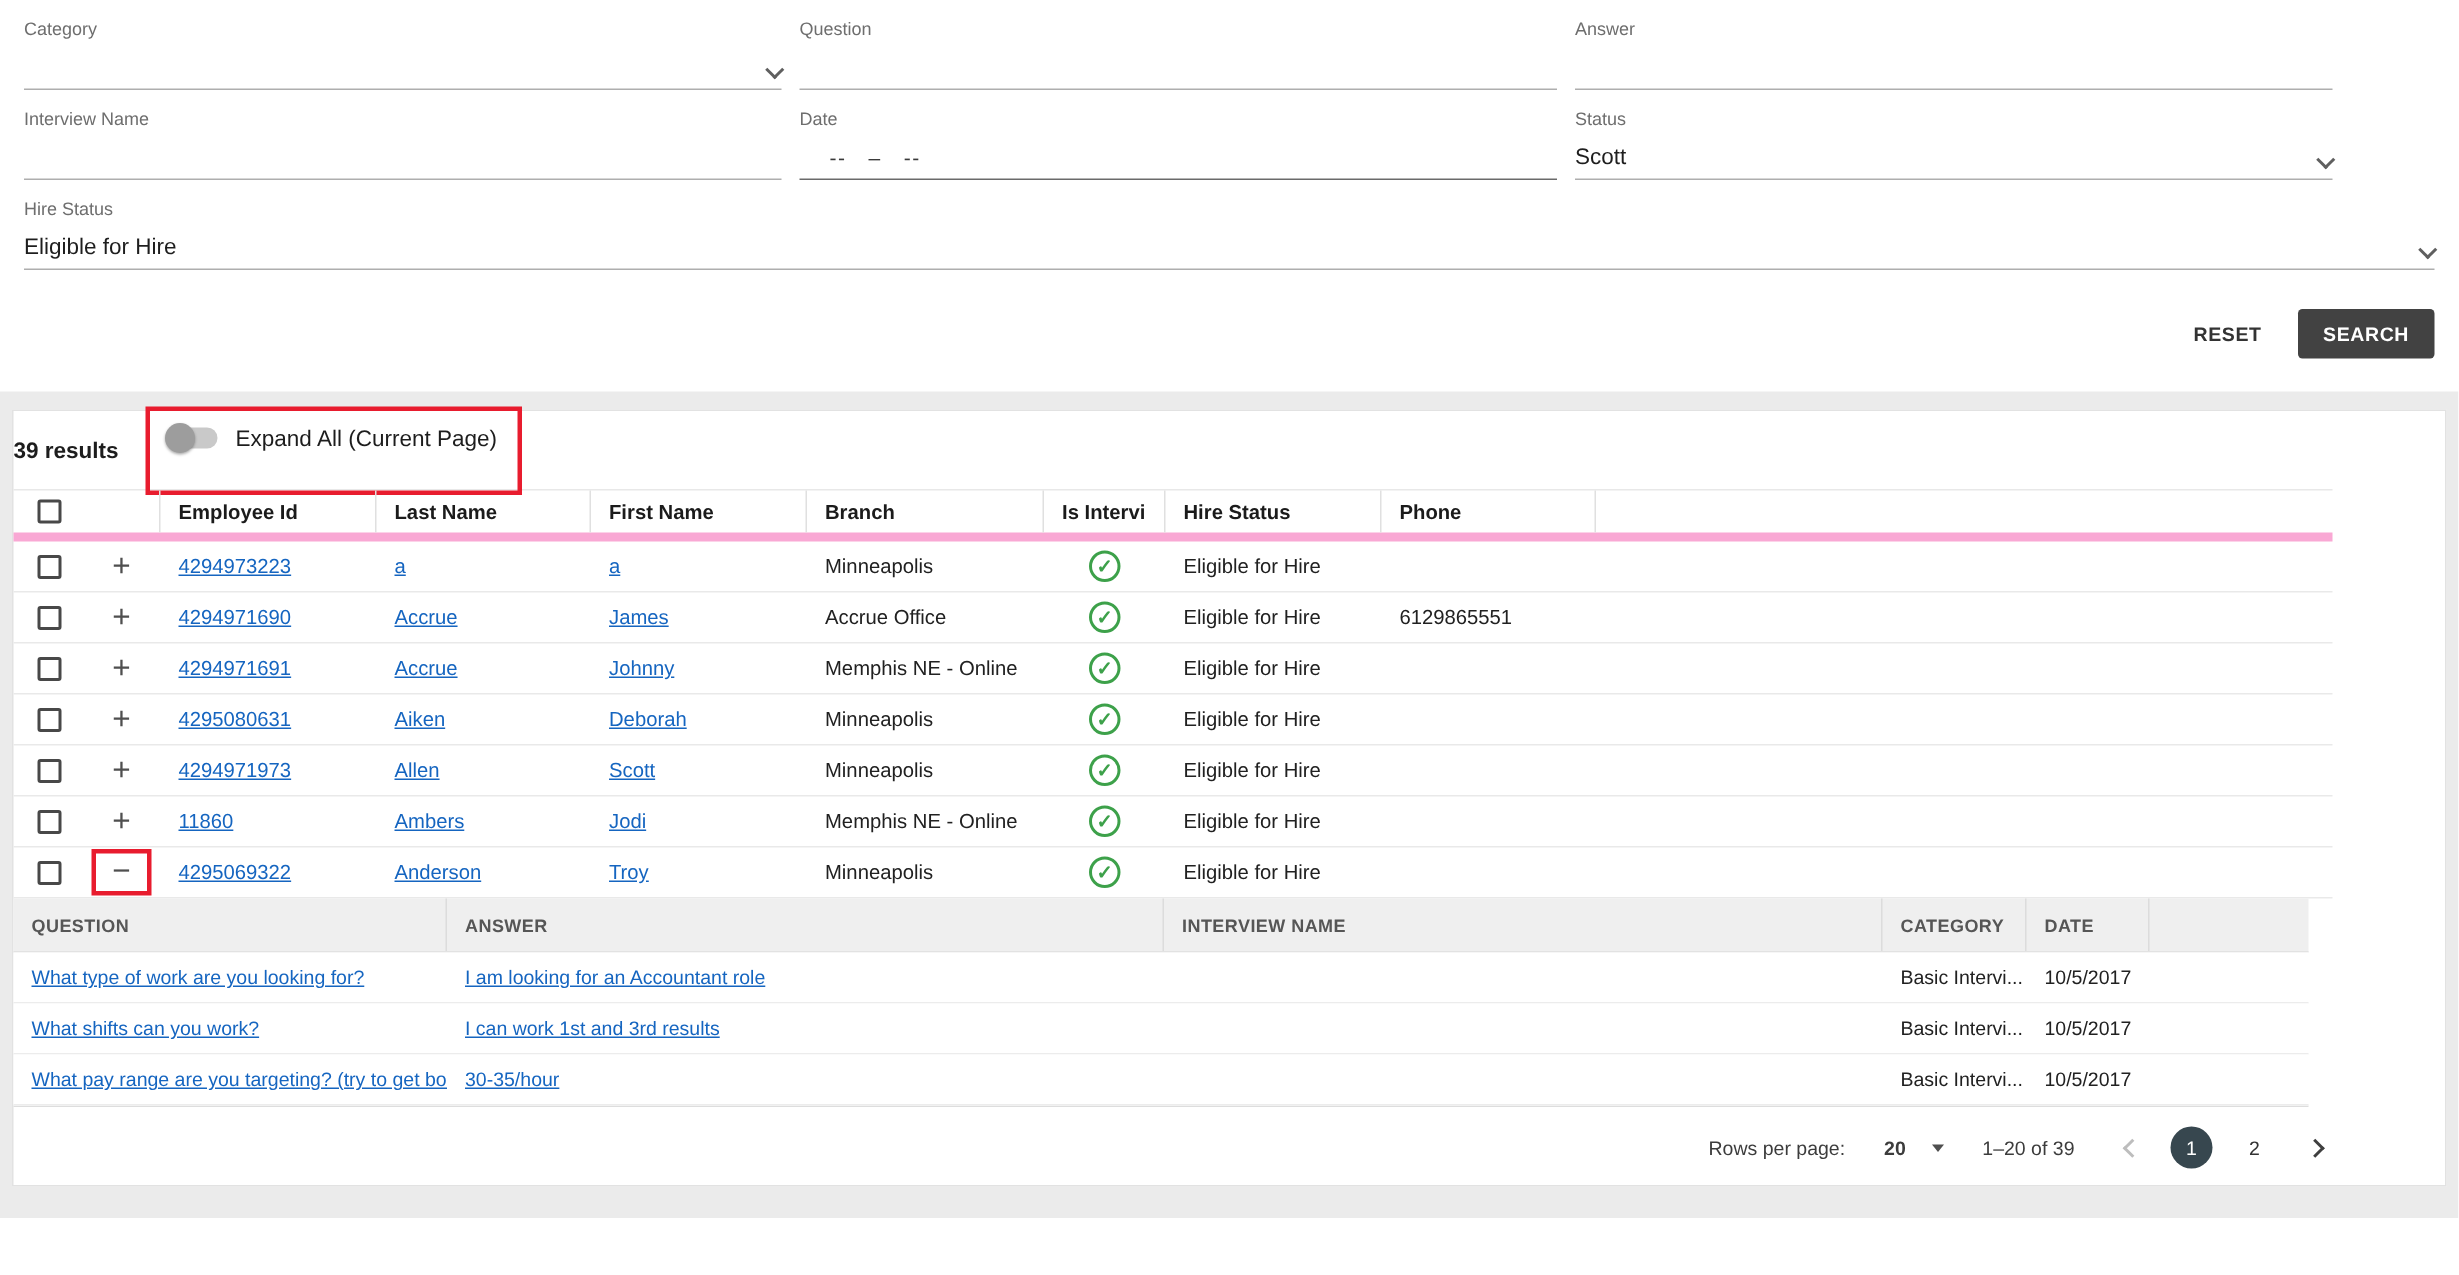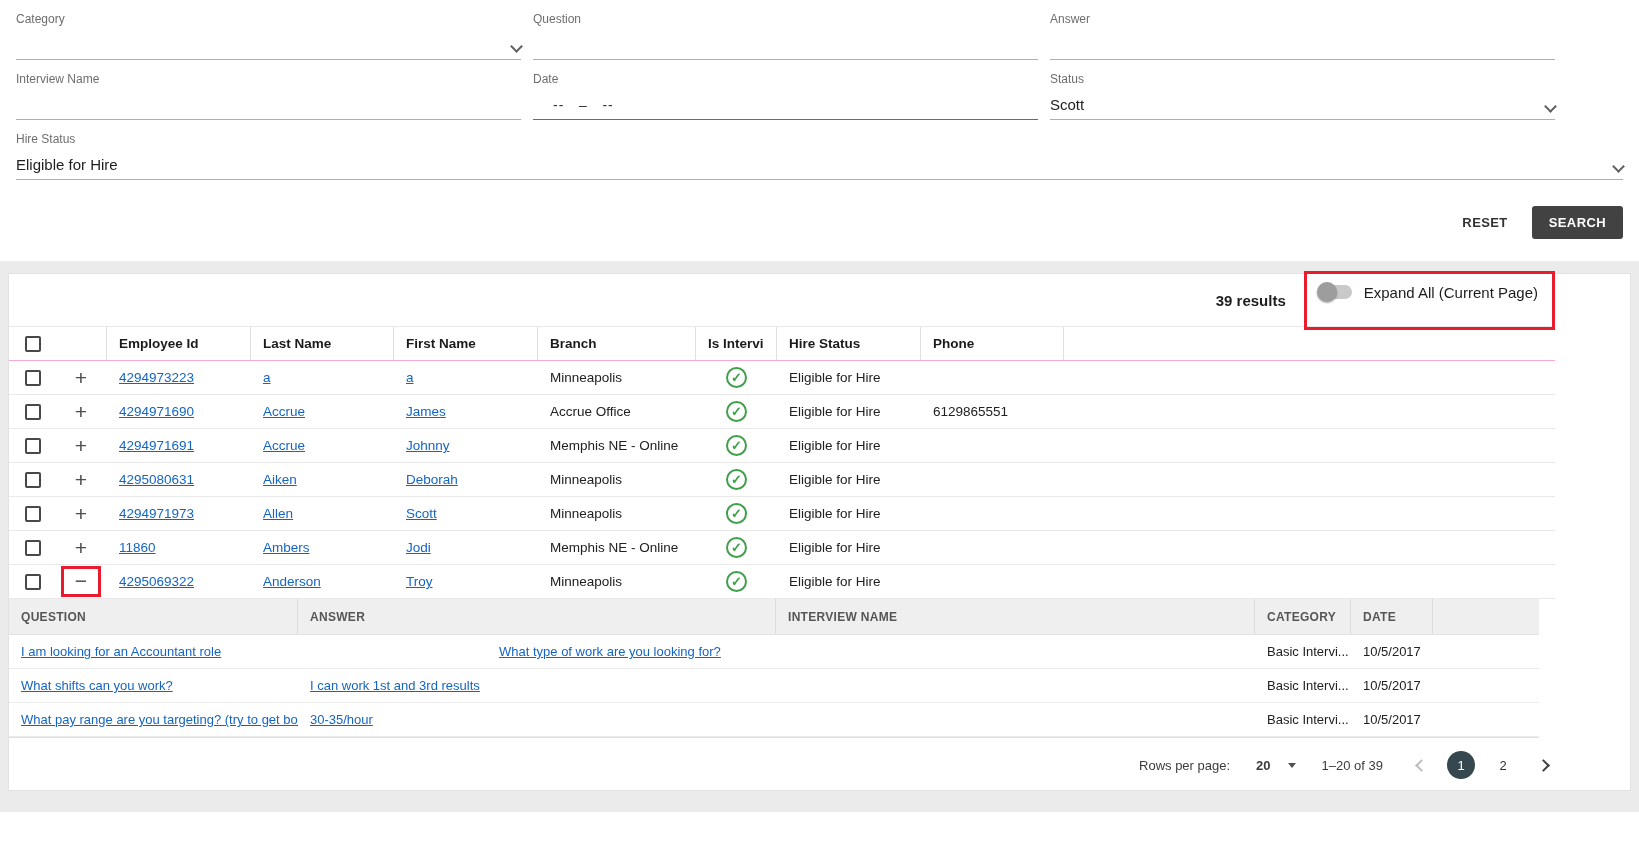"39 results" .card-top { justify-content: flex-end -> flex-start }
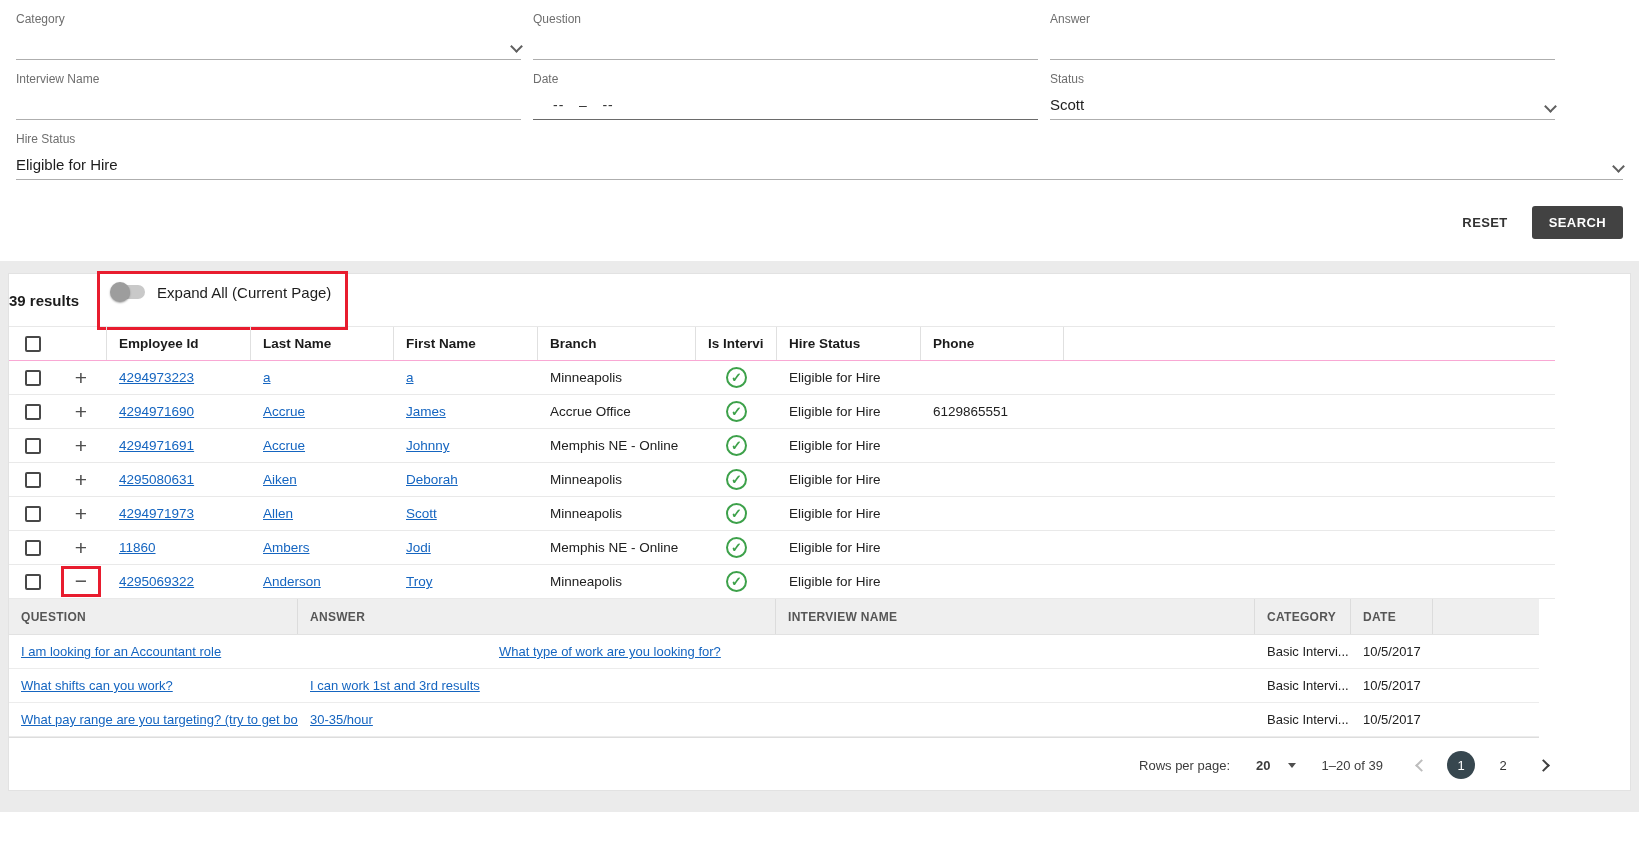"Employee Id" .thead { border-bottom: 1px solid #f9a8d4 -> 6px solid #f9a8d4 }
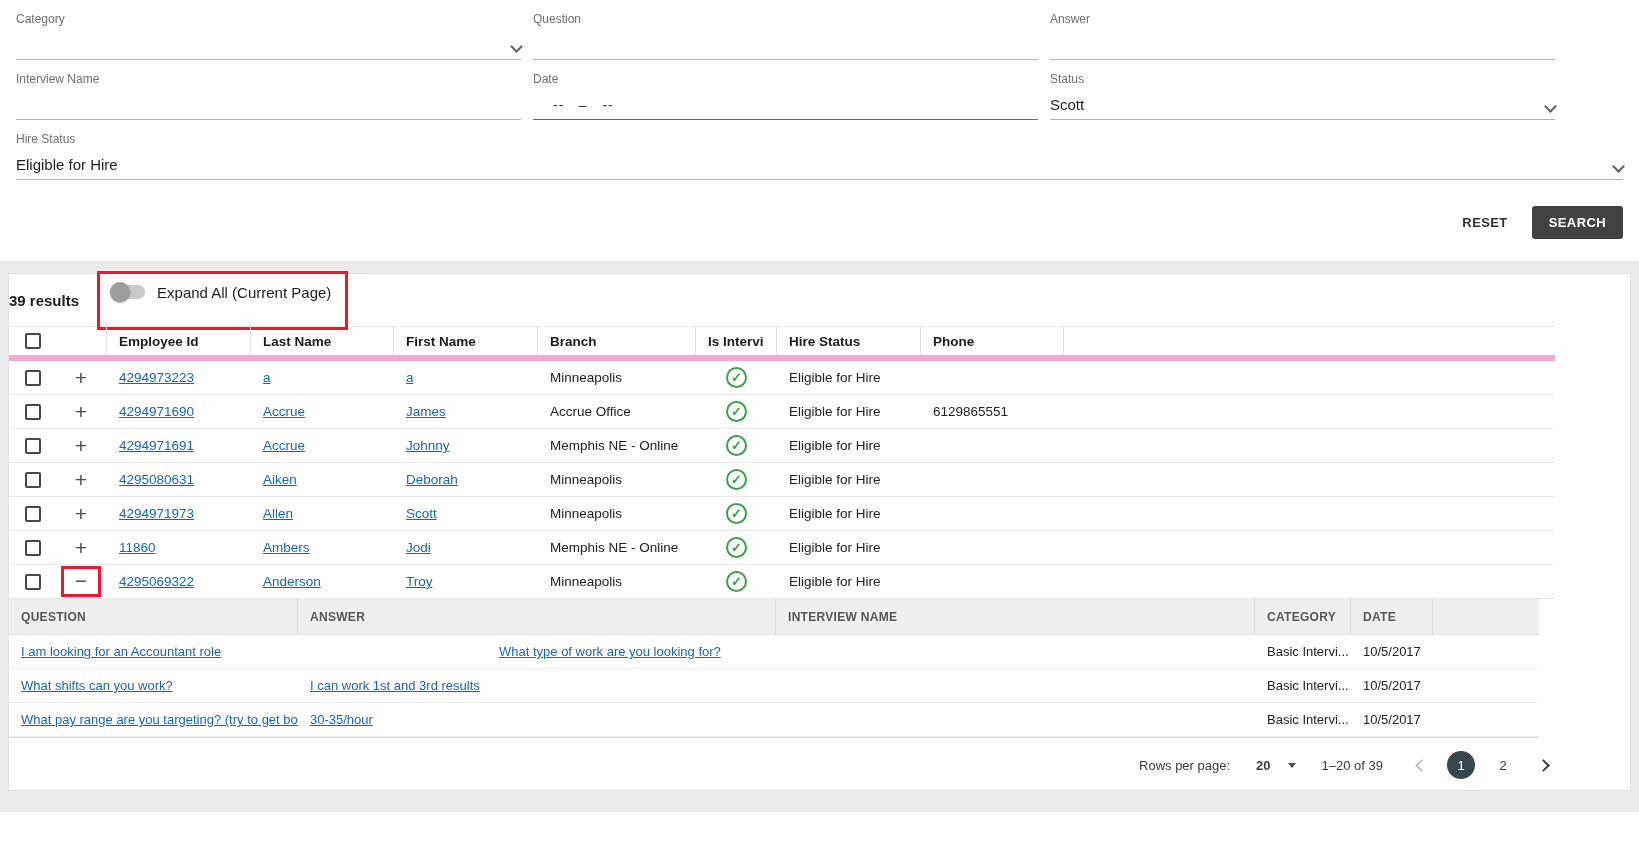"I am looking for an" div.dcell { order: before "What type of work are" -> after "What type of work are" }
